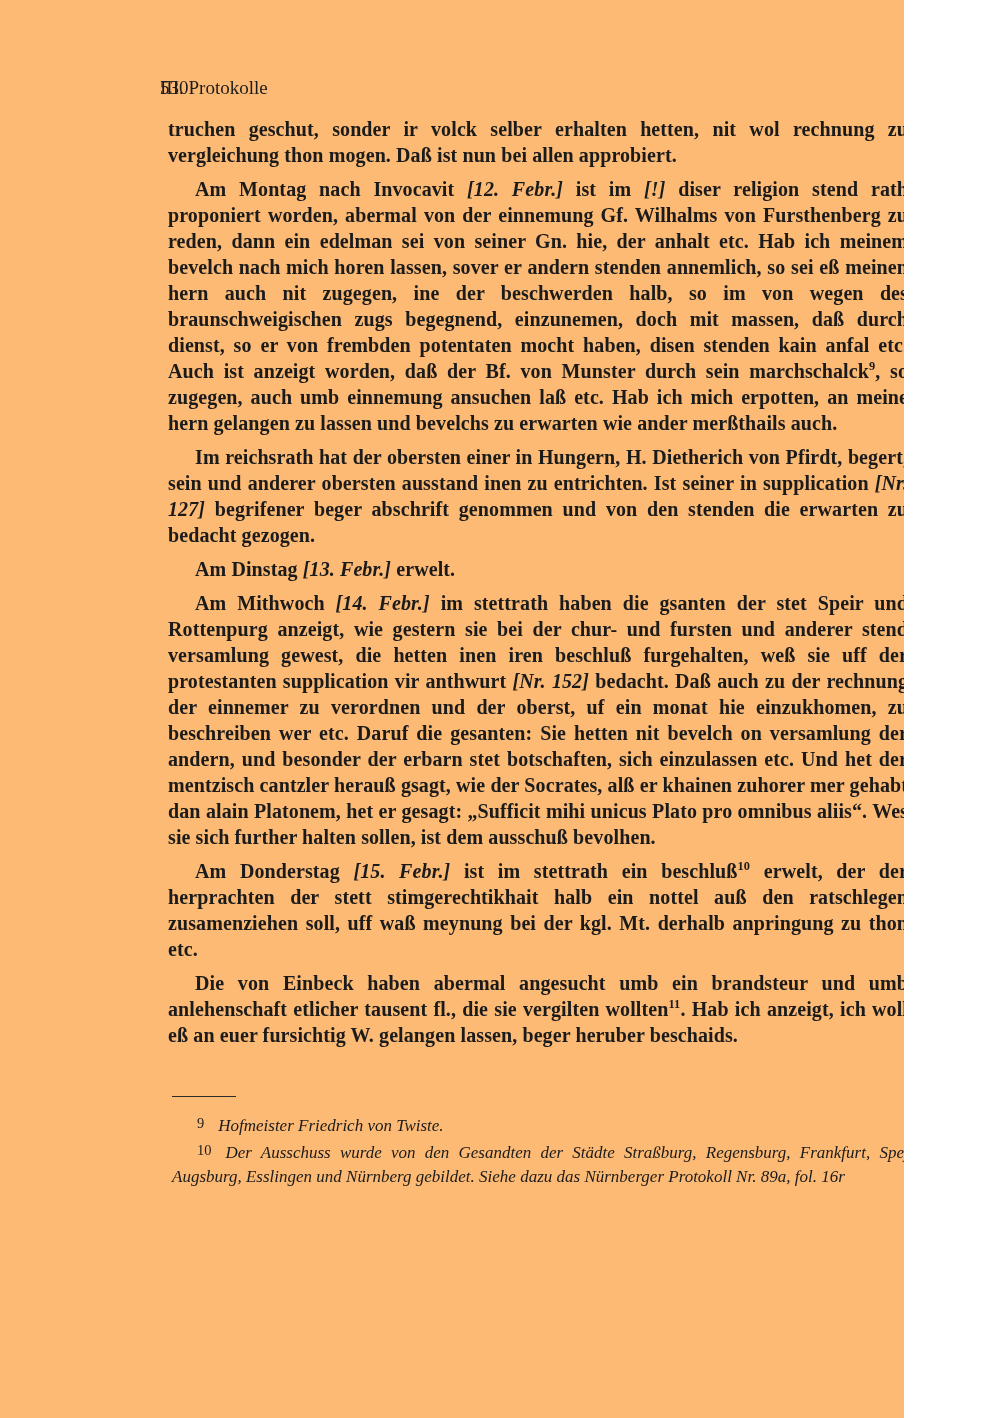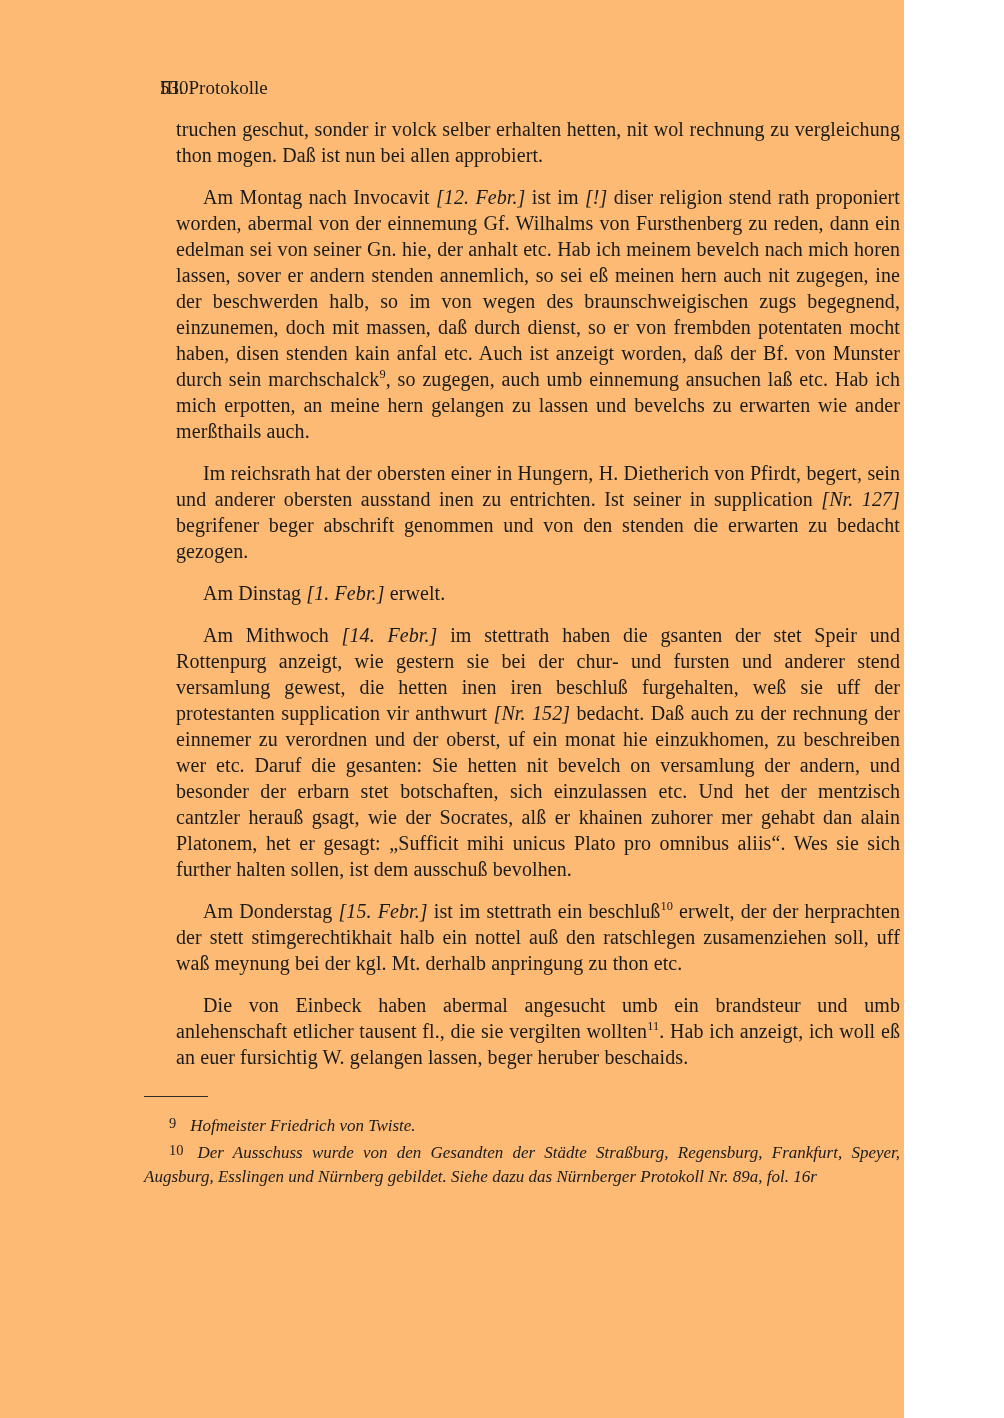"truchen geschut, sonder ir volck" .body-text p.para { font-weight: none -> bold; margin: 16px -> 8px }
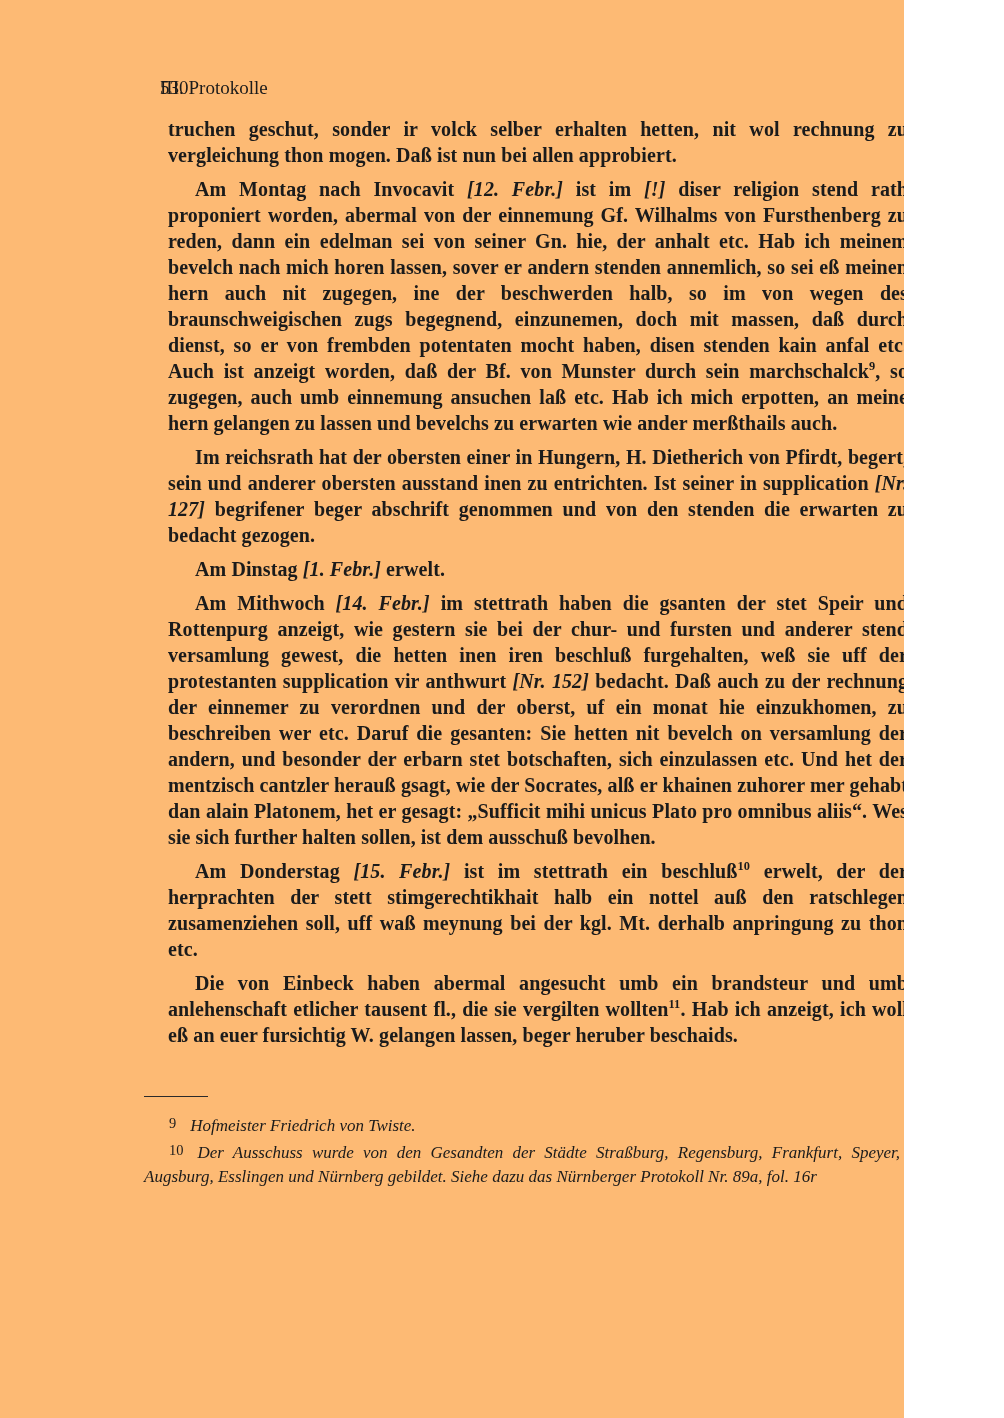"[1. Febr.]" em.ed { text: 1 -> 13 }
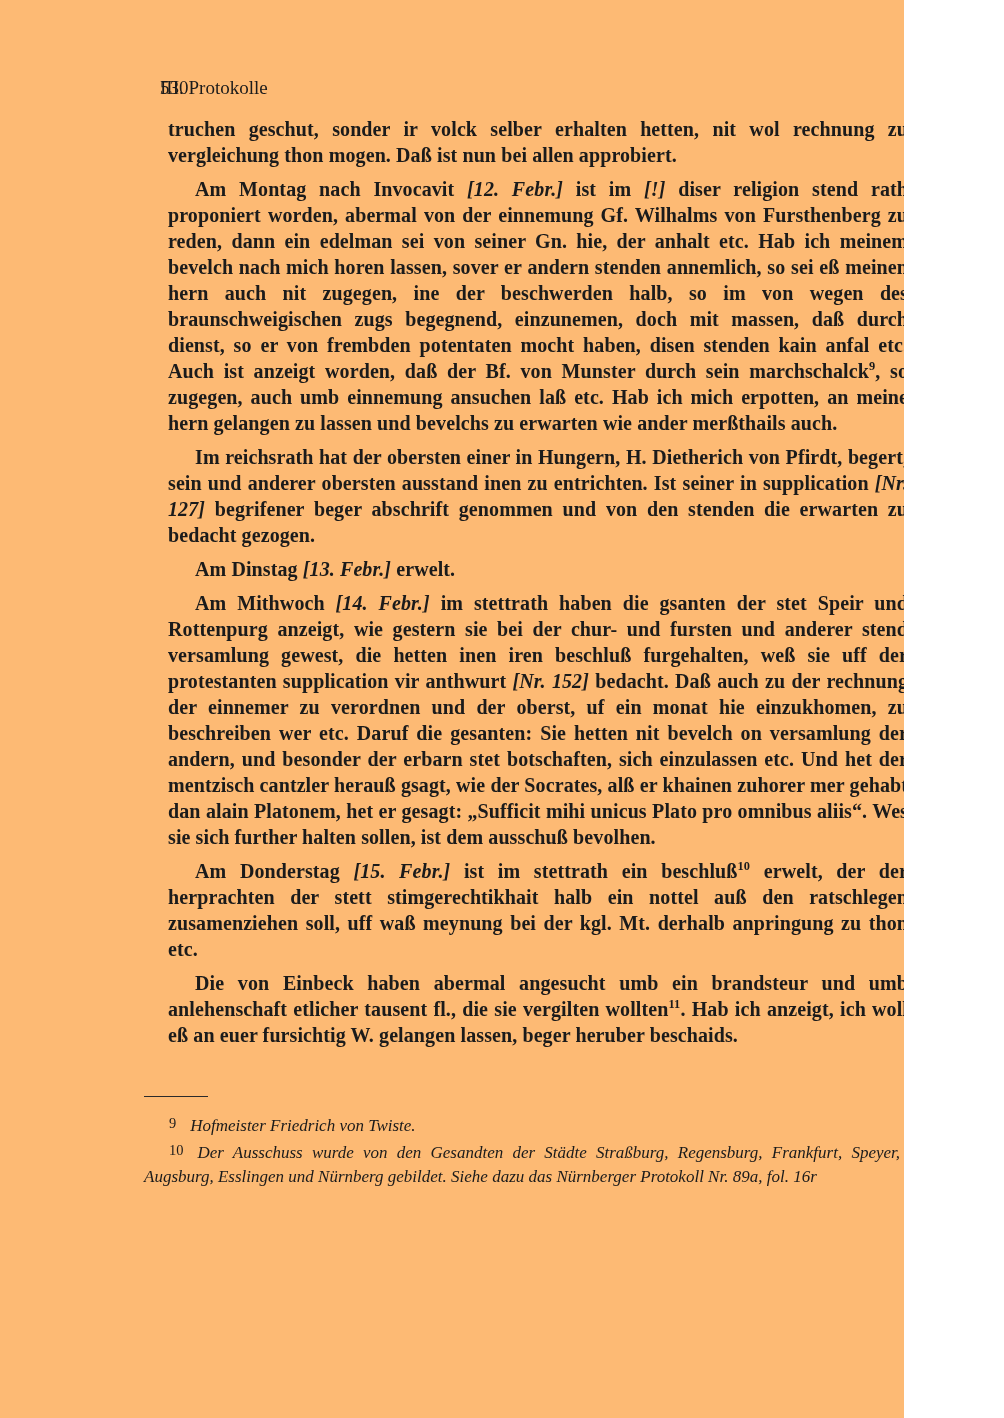"9 Hofmeister Friedrich von Twiste." .footnotes { left: 144px -> 172px }
